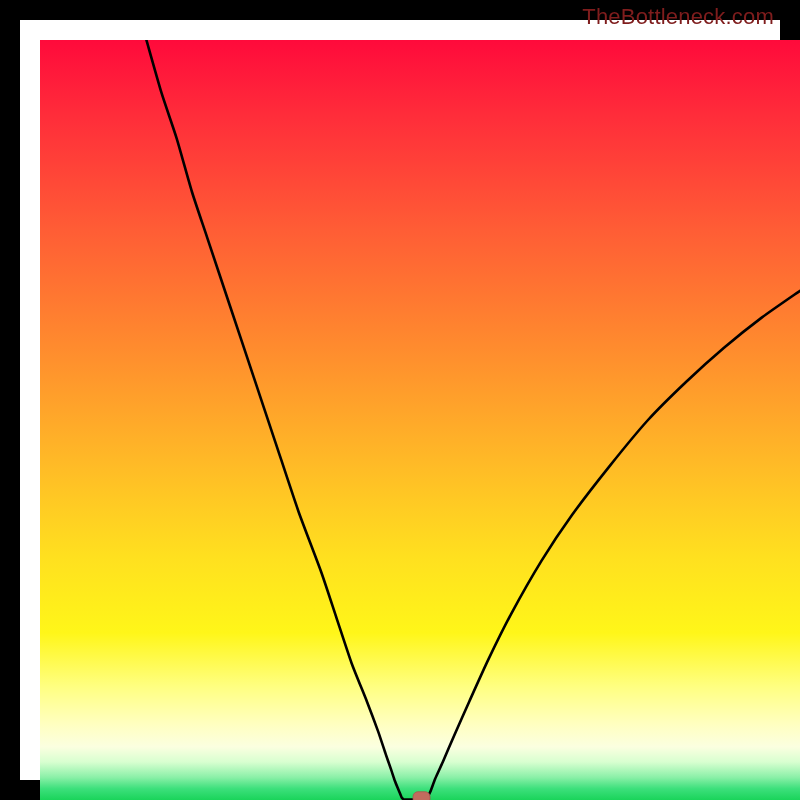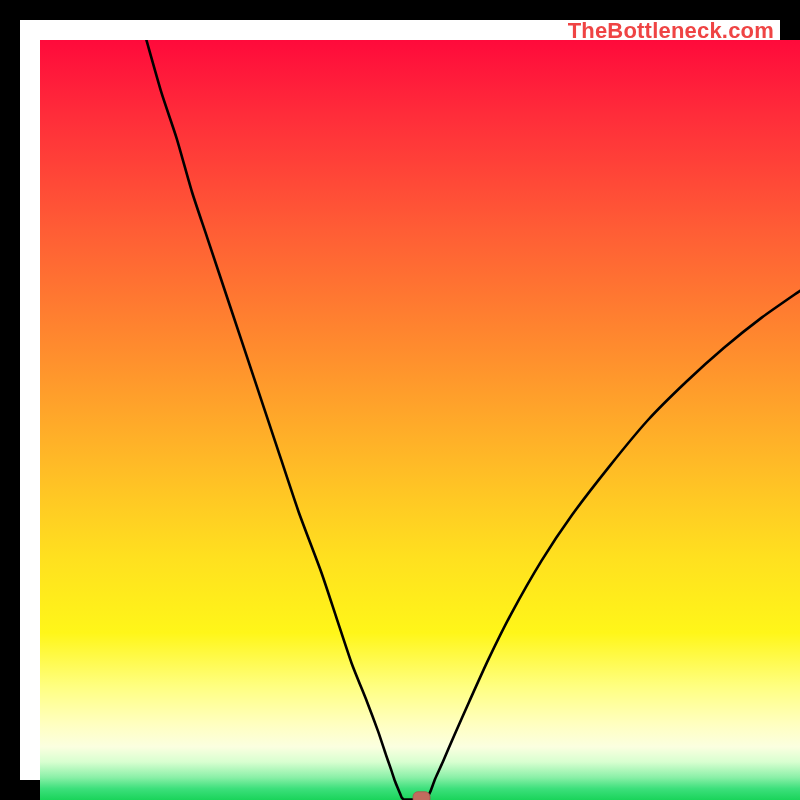"TheBottleneck.com" .watermark { color: #ef4444 -> #7f1d1d; font-weight: 700 -> 400; top: 18px -> 4px }
